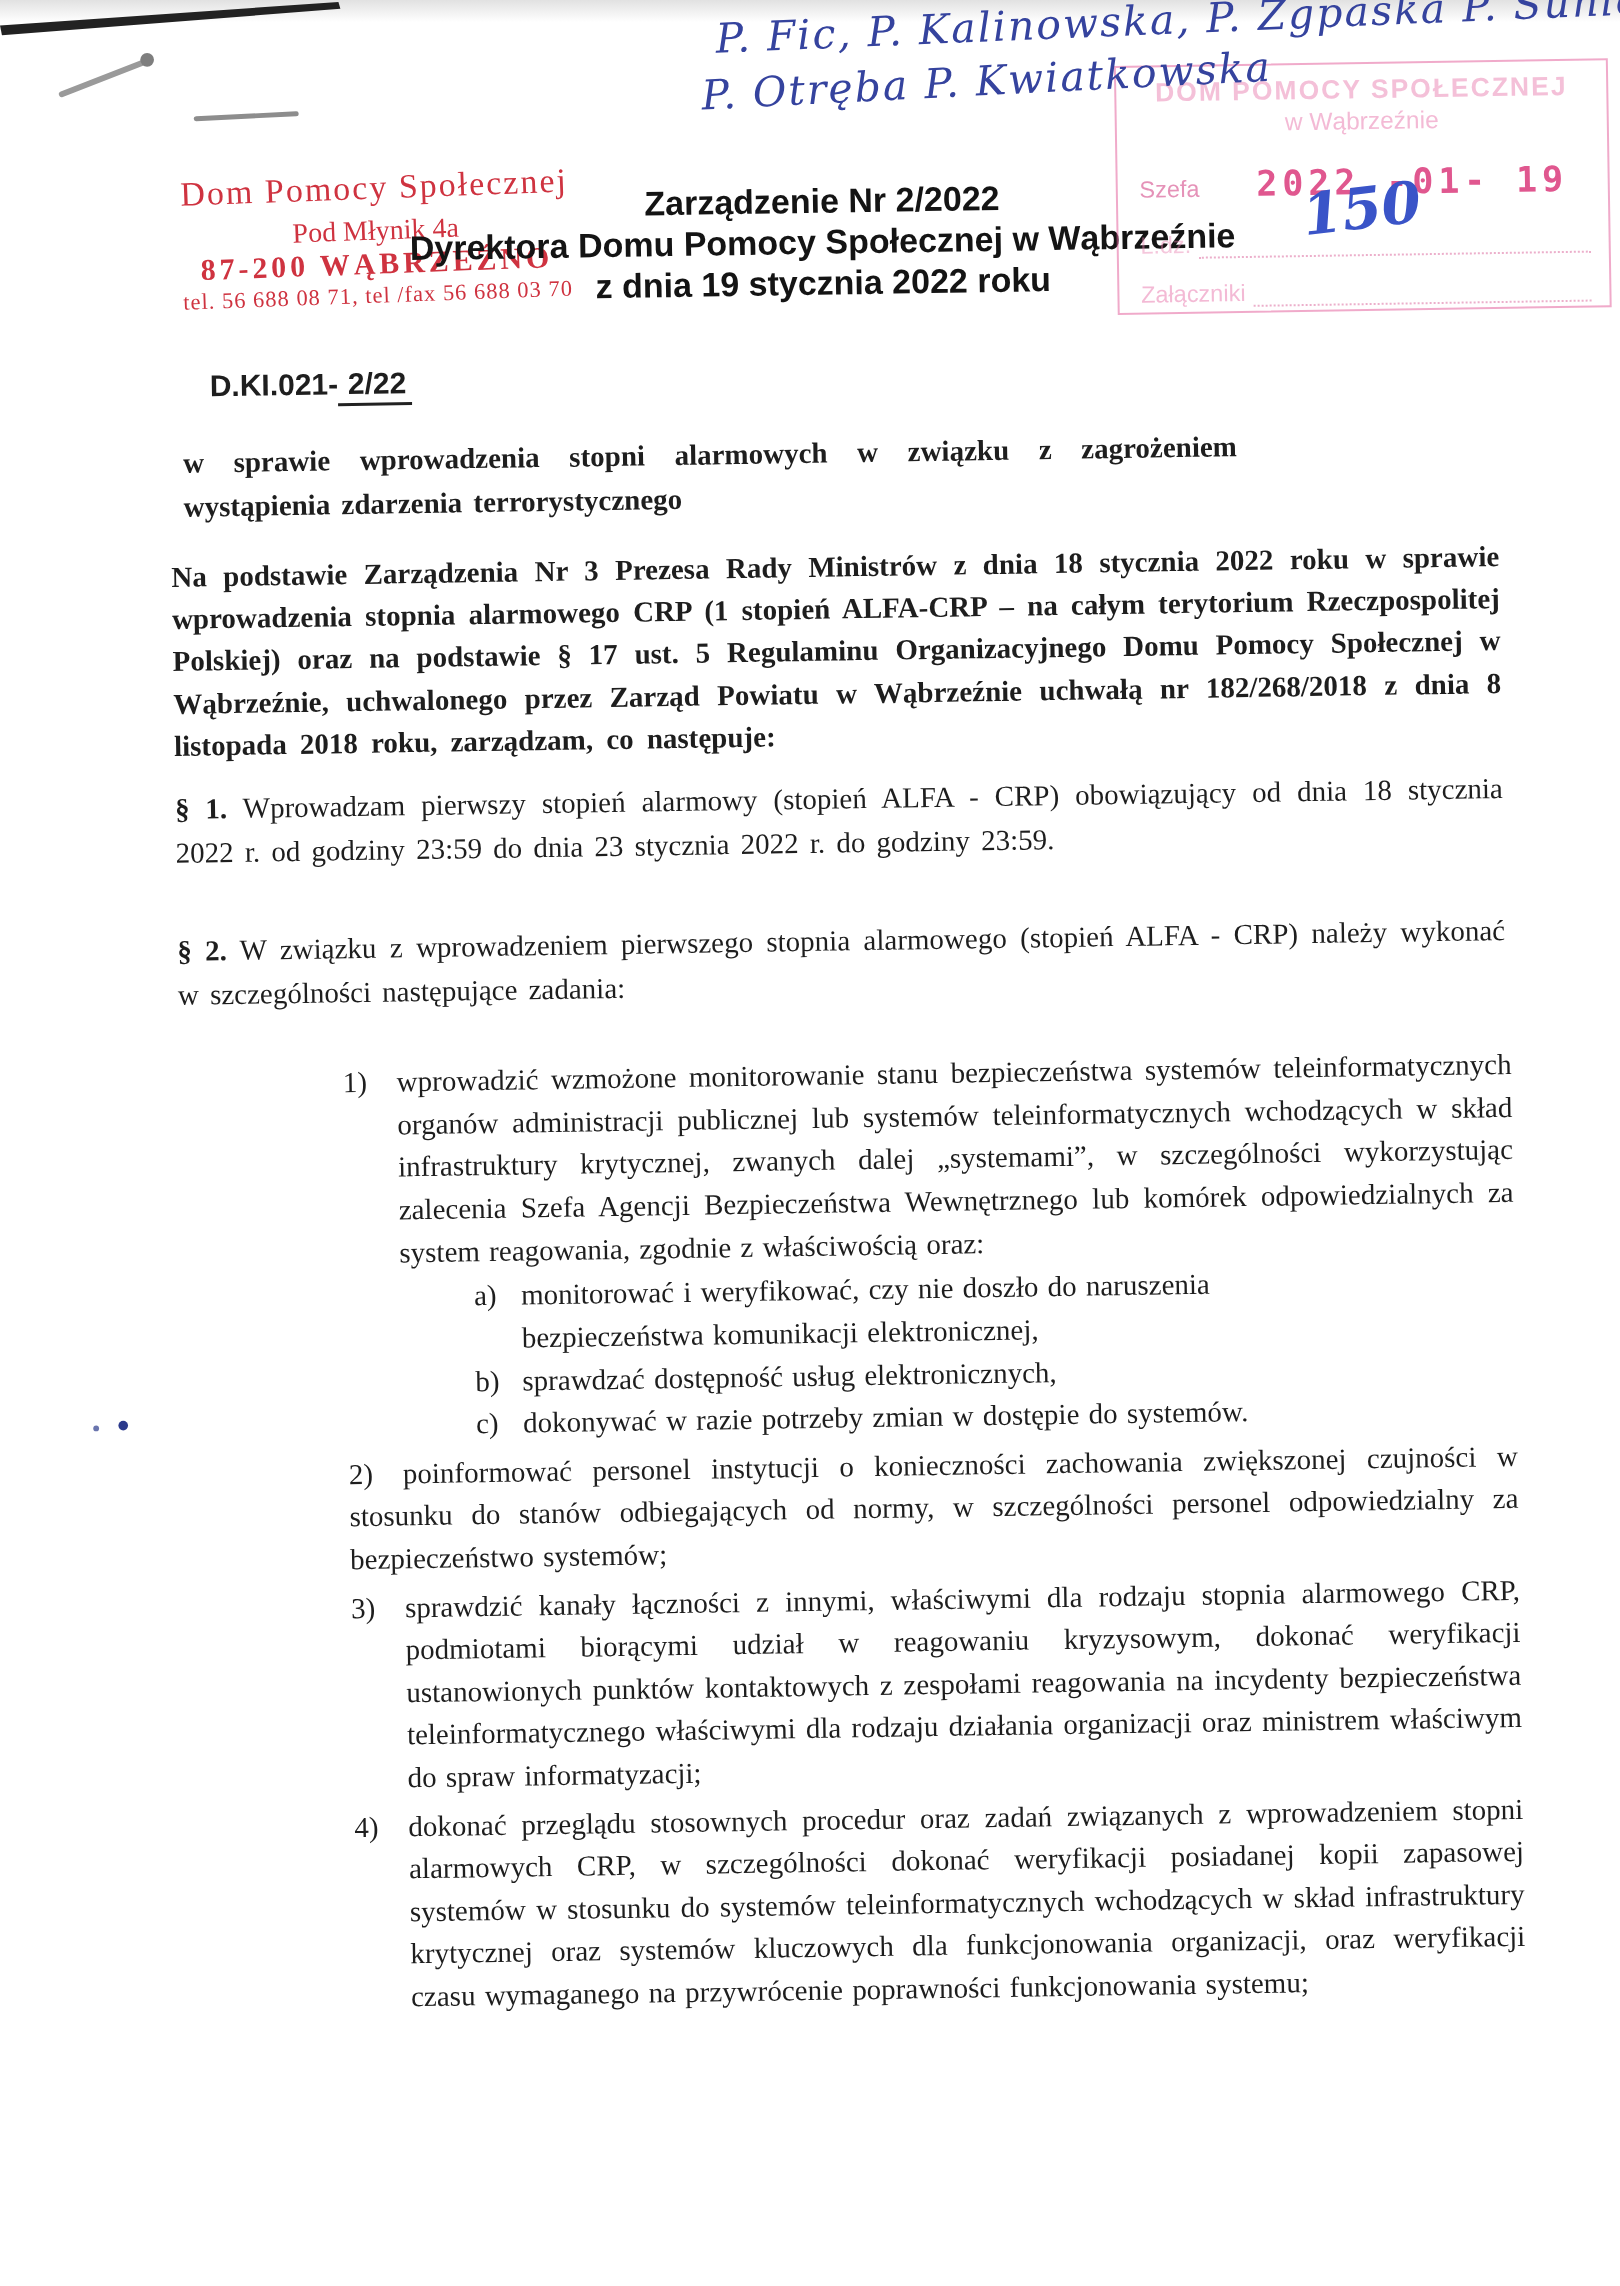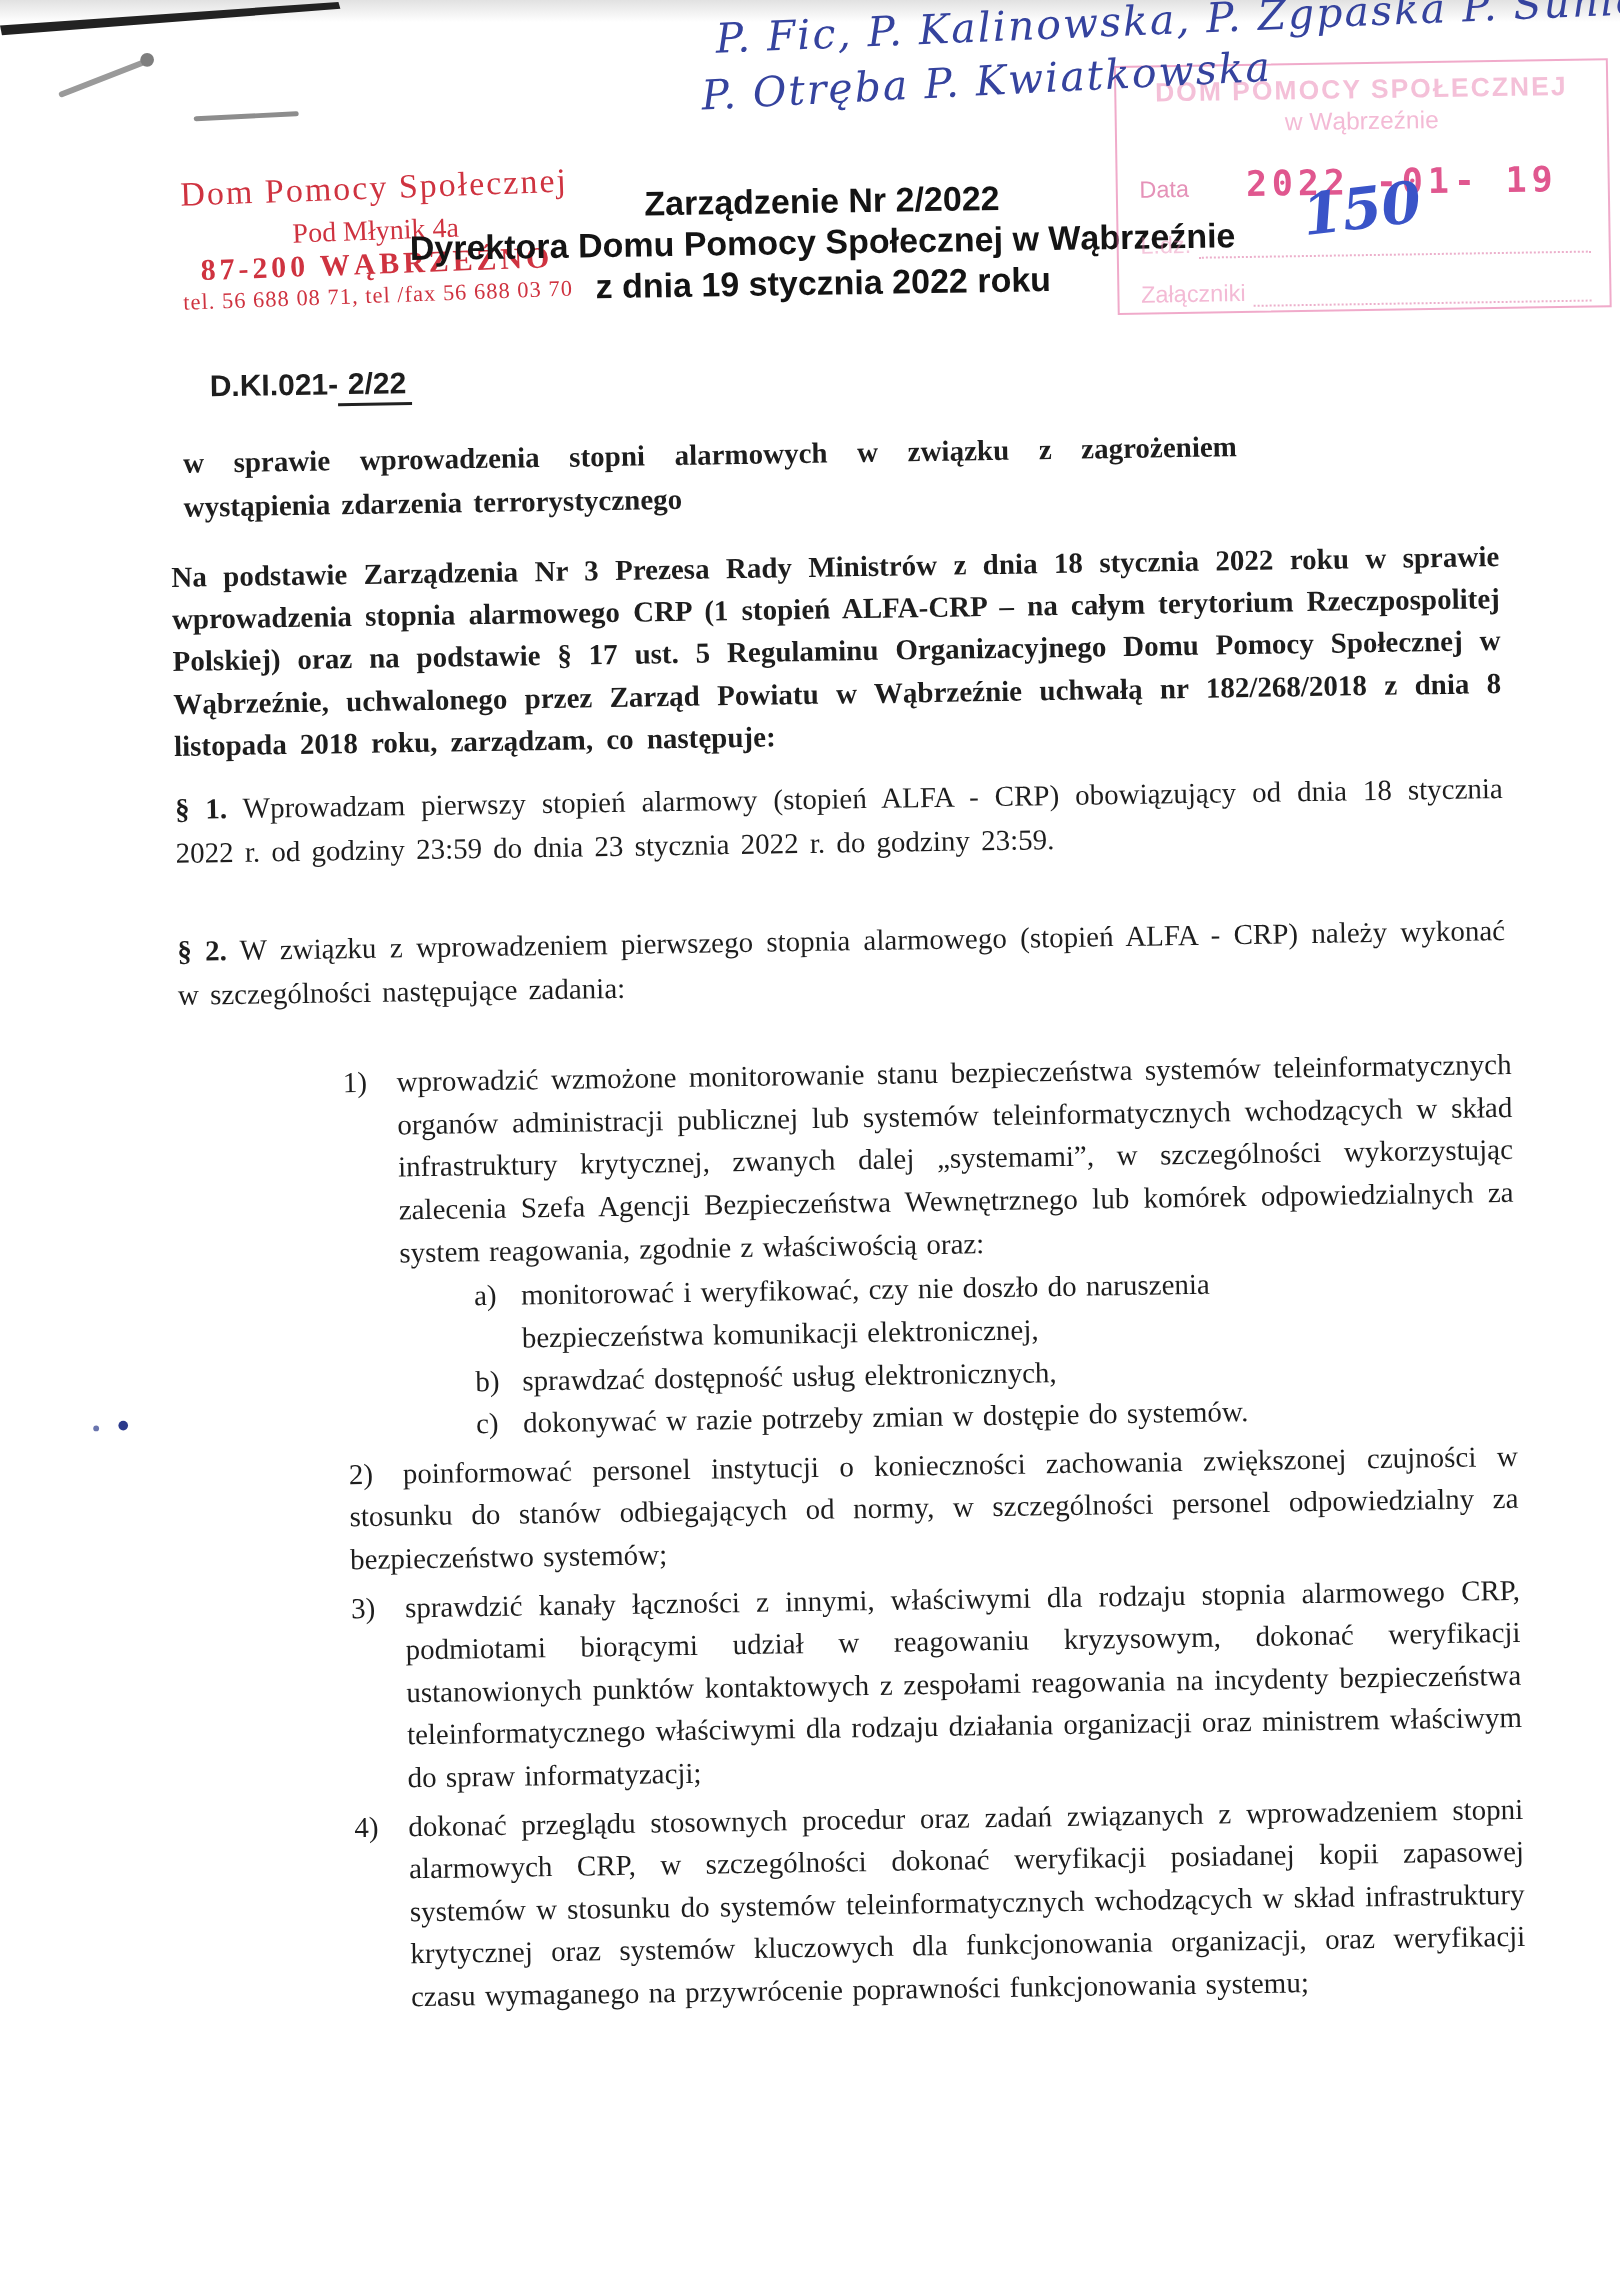"Data" span.rs-date-label { text: Data -> Szefa }
